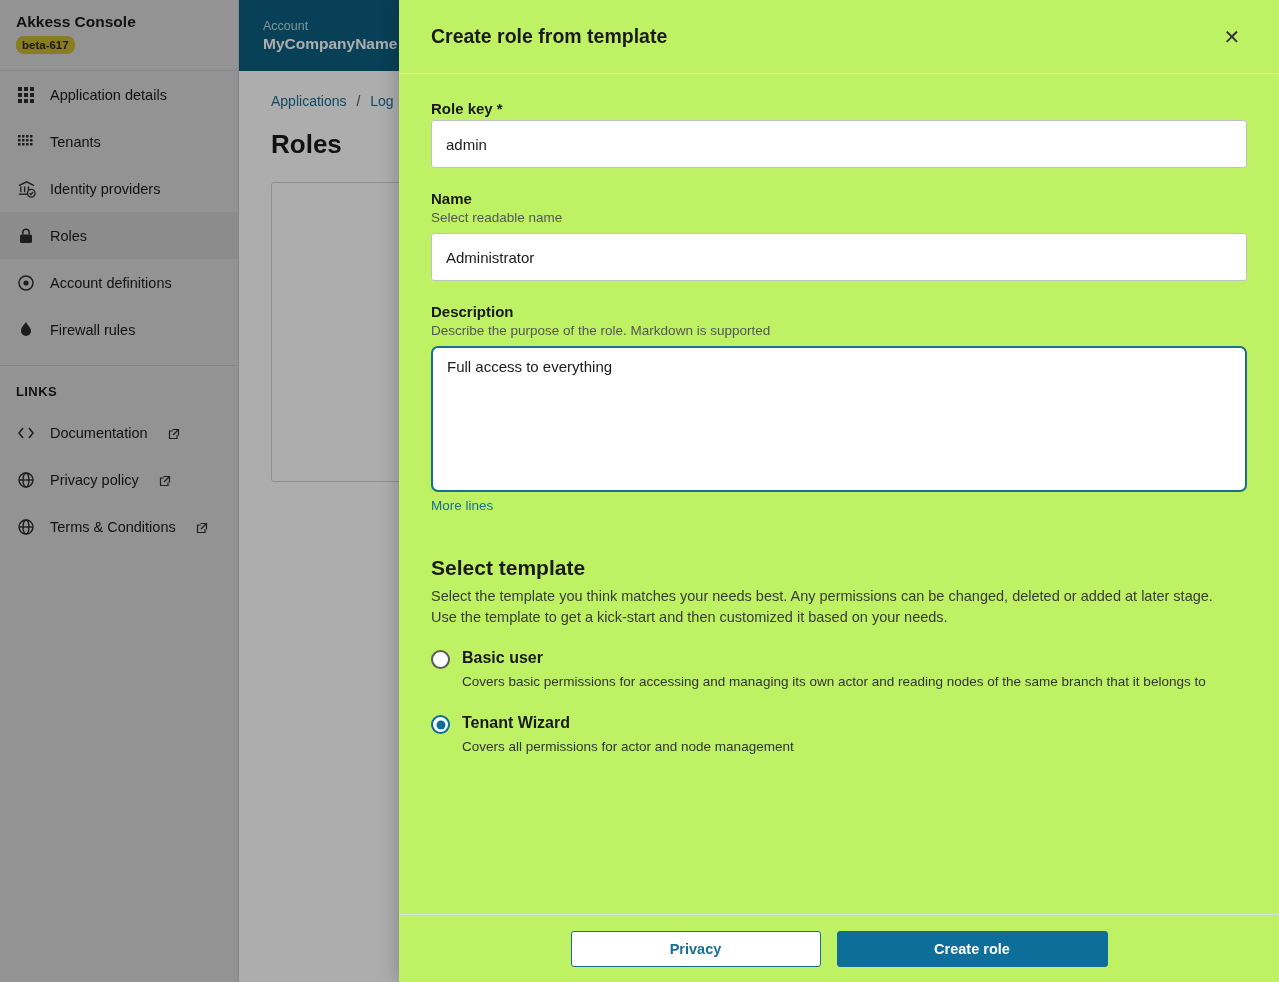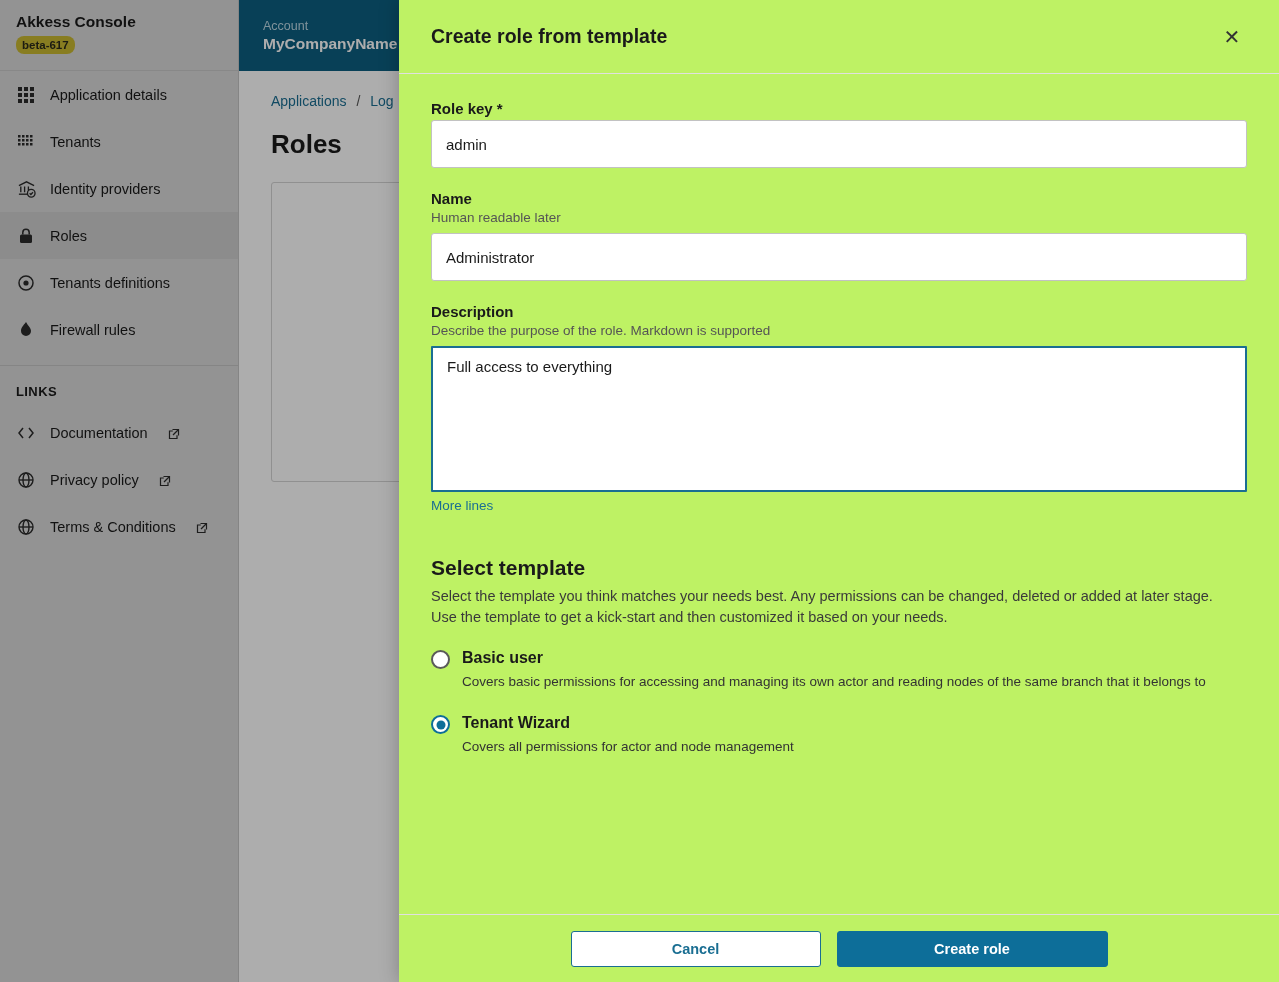"Human readable later" div.field-help { text: Human readable later -> Select readable name }
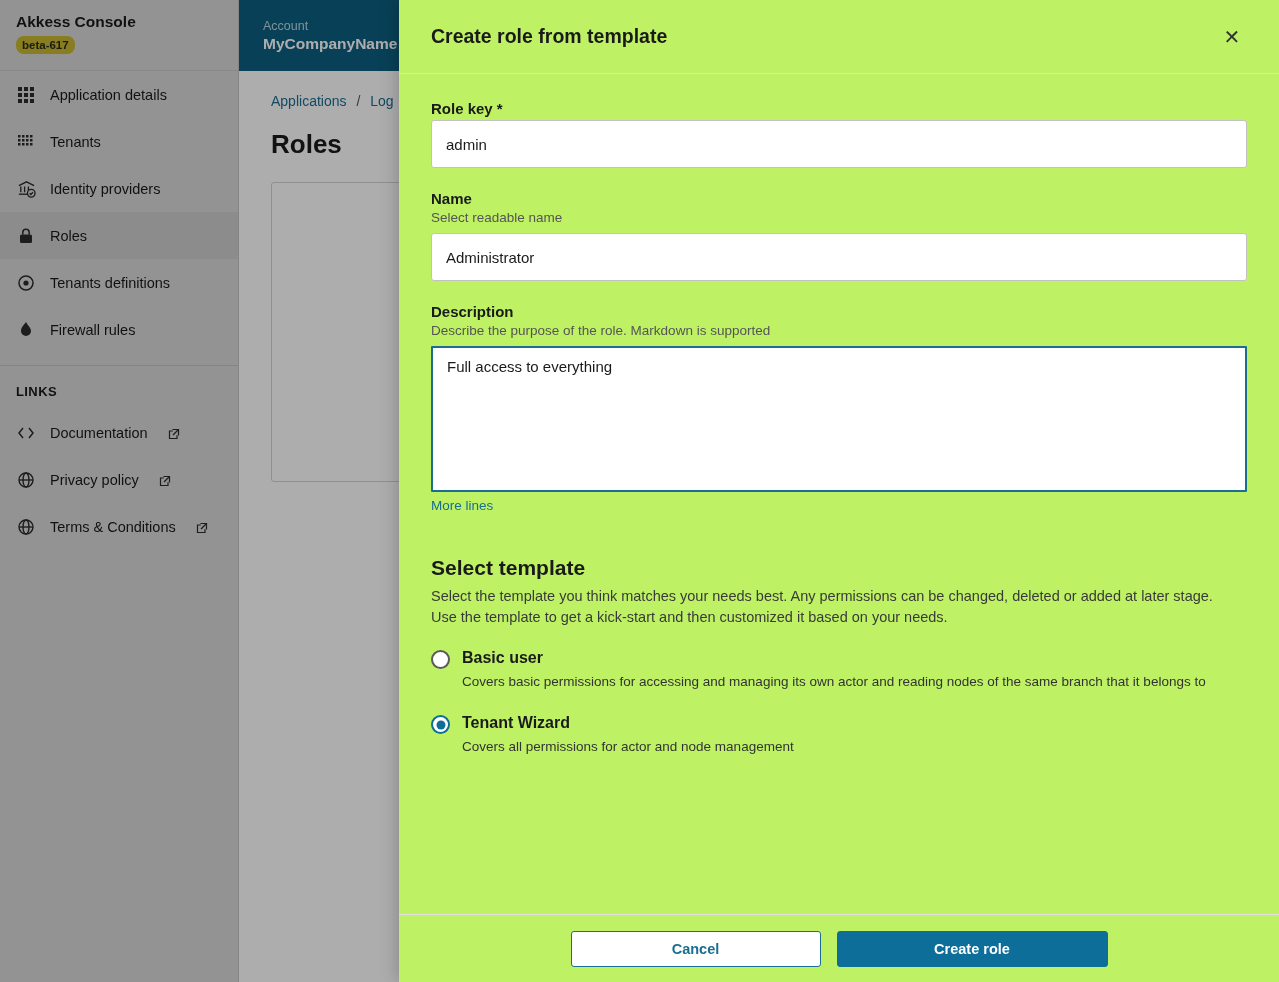"Tenants definitions" span.nav-label { text: Tenants -> Account }
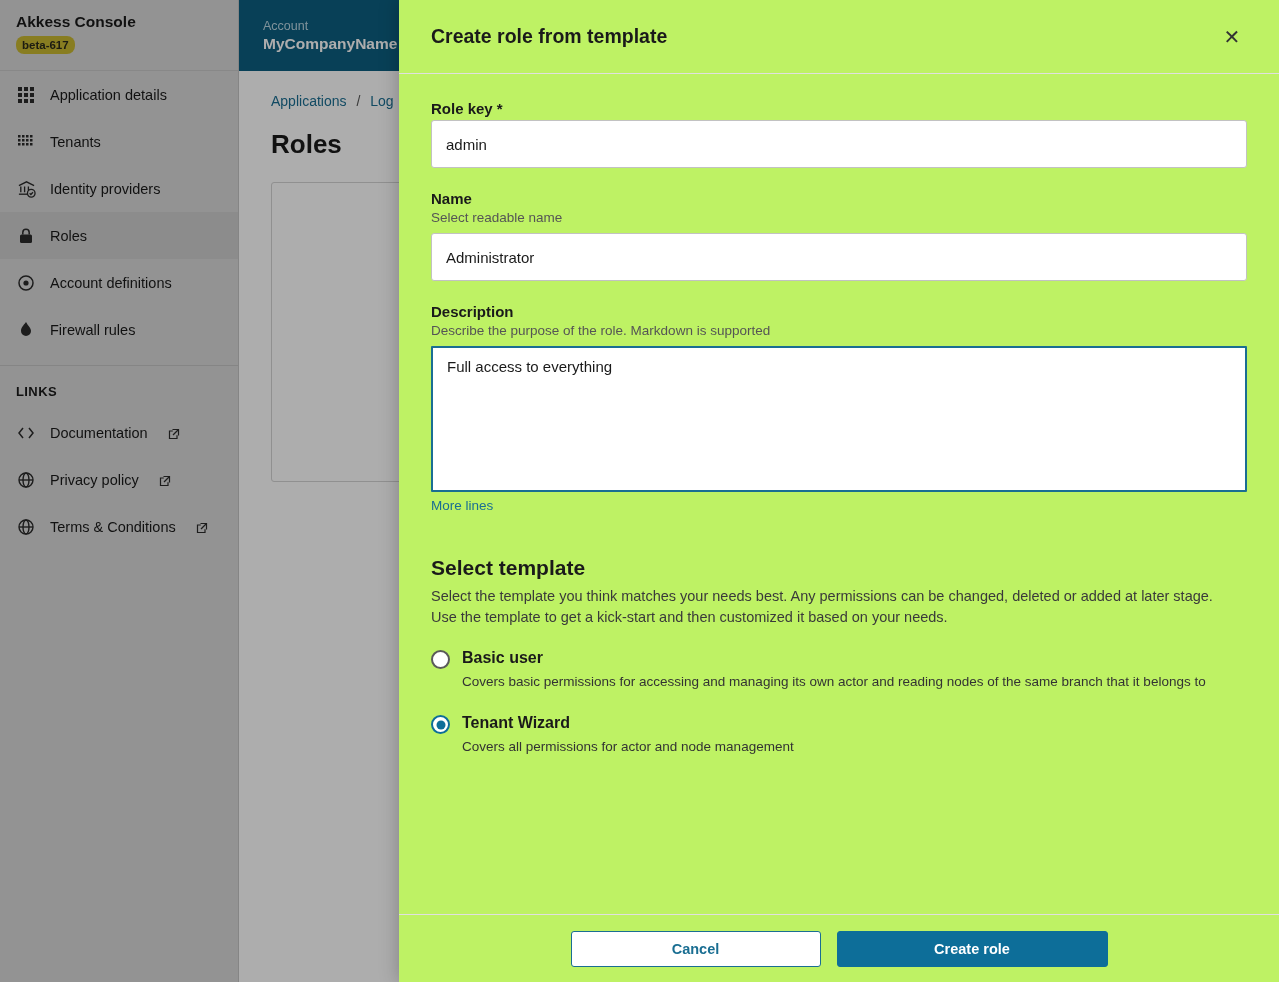"Full access to everything" .textarea { border-radius: 1px -> 7px }
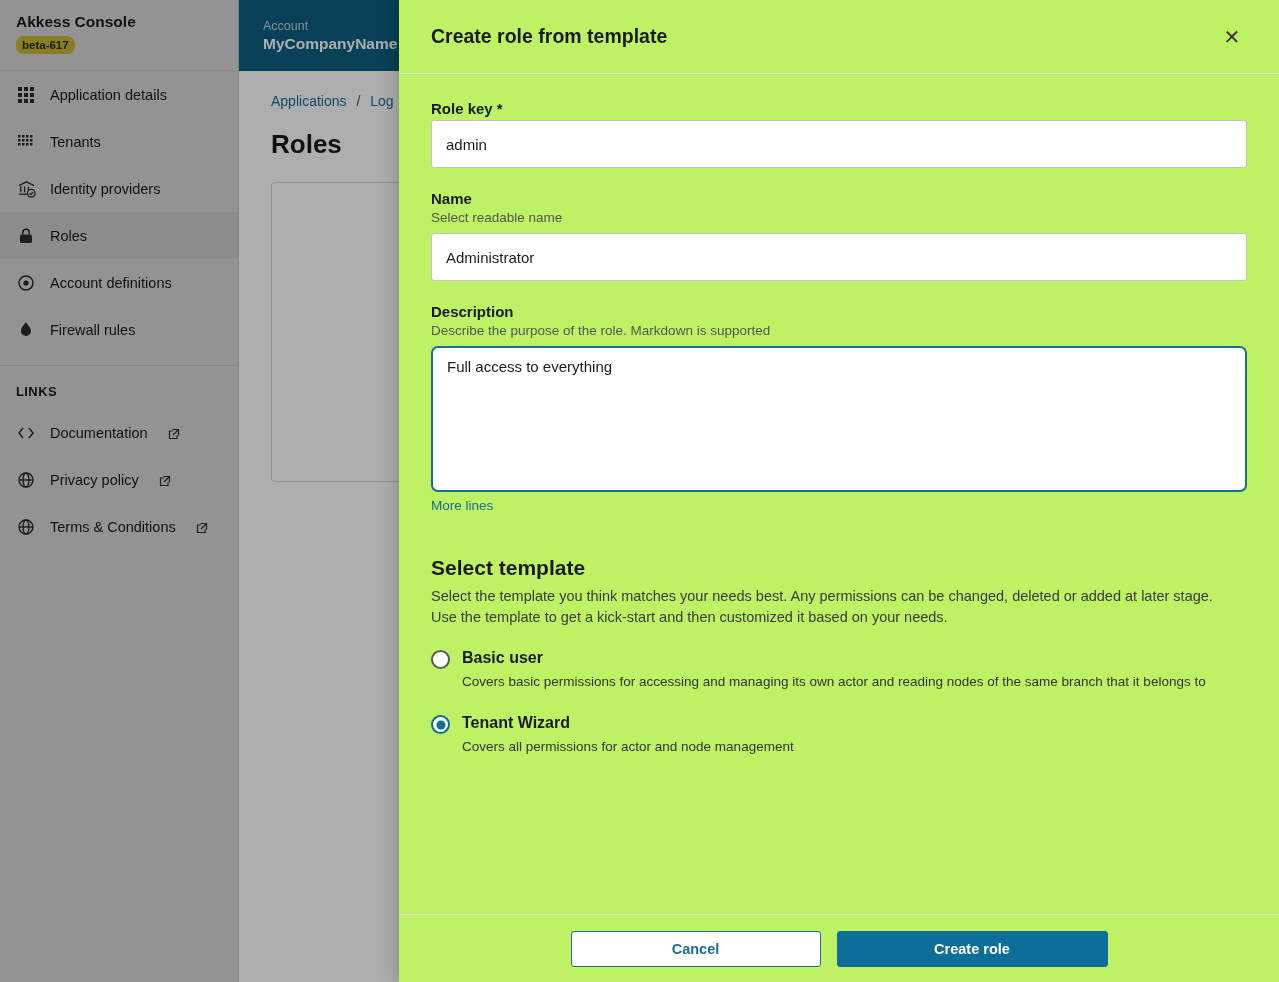"Cancel" button.btn { text: Cancel -> Privacy }
